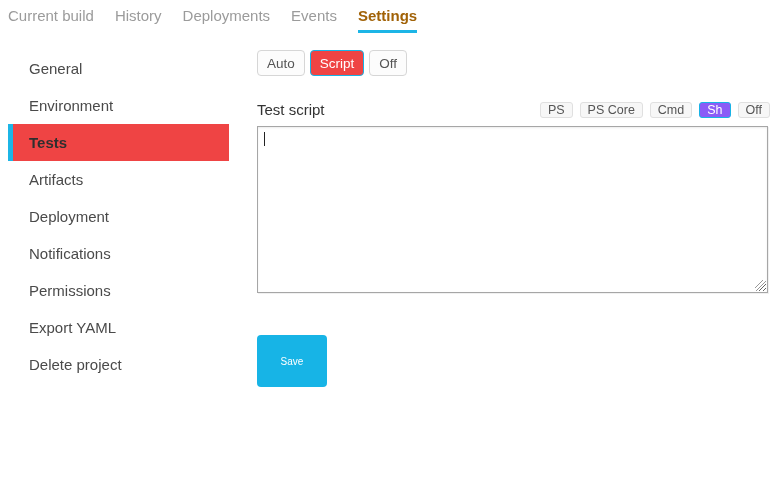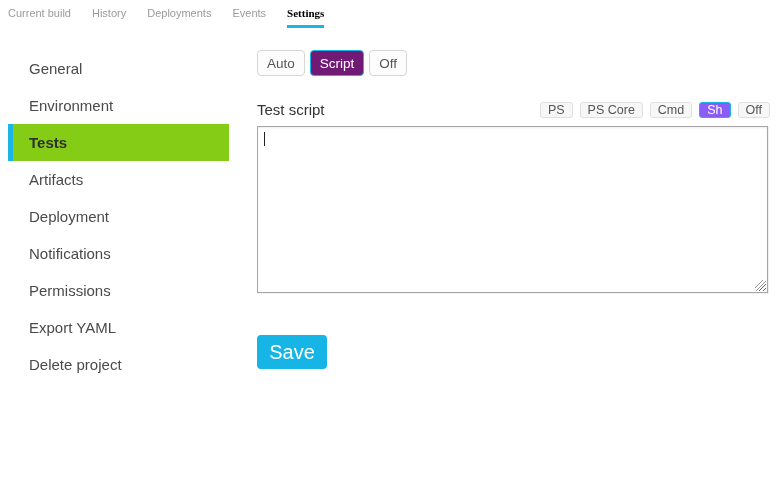"Current build" .topnav .nav-item { font-size: 11px -> 15px }
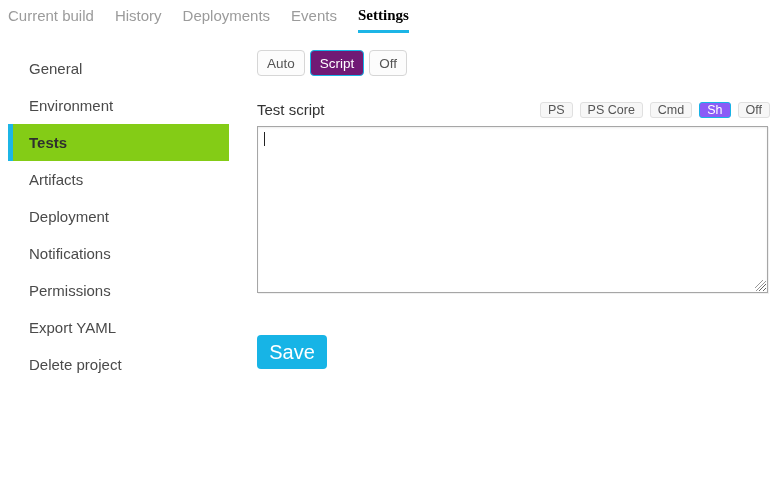"Settings" .topnav .nav-item.active { color: #000000 -> #a16207; font-family: Liberation Serif, serif -> none }
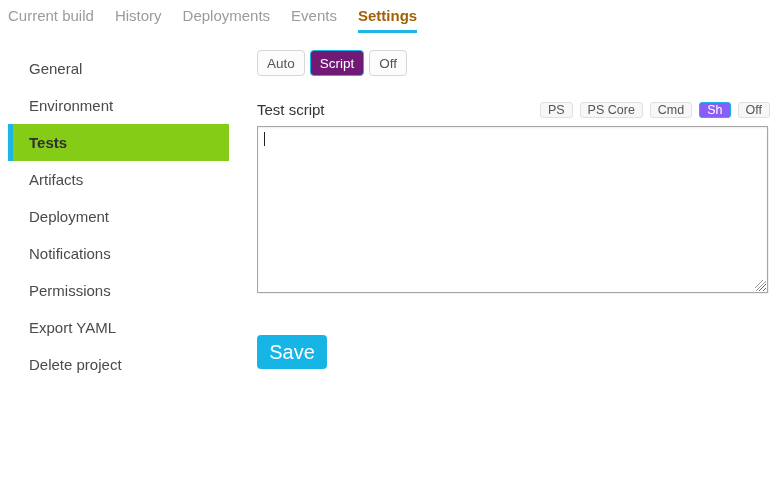"Script" .seg-btn.selected { background: #701a75 -> #ef4444 }
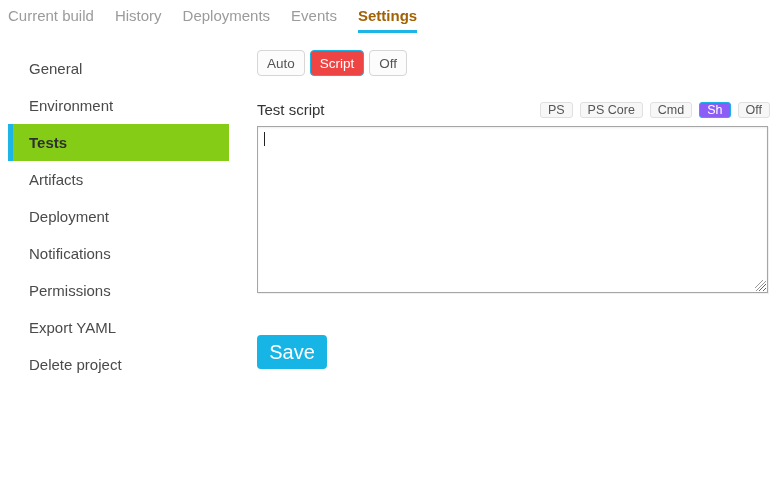"Tests" .side-item.selected { background: #84cc16 -> #ef4444 }
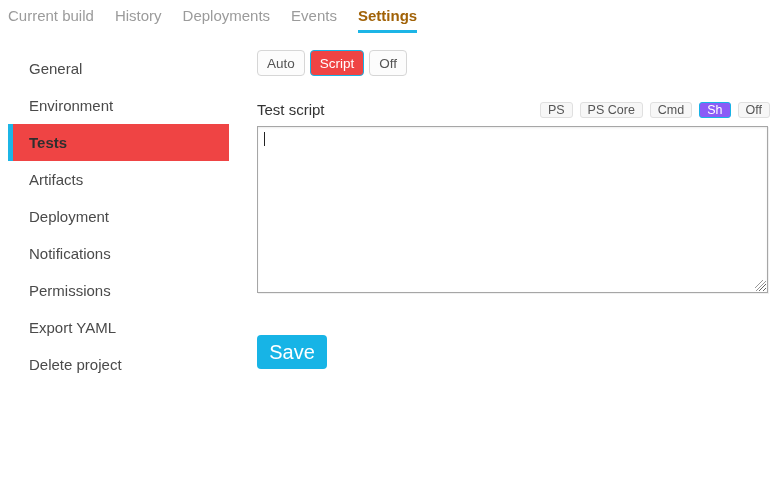"Save" .save-btn { font-size: 20px -> 10px; height: 34px -> 52px }
